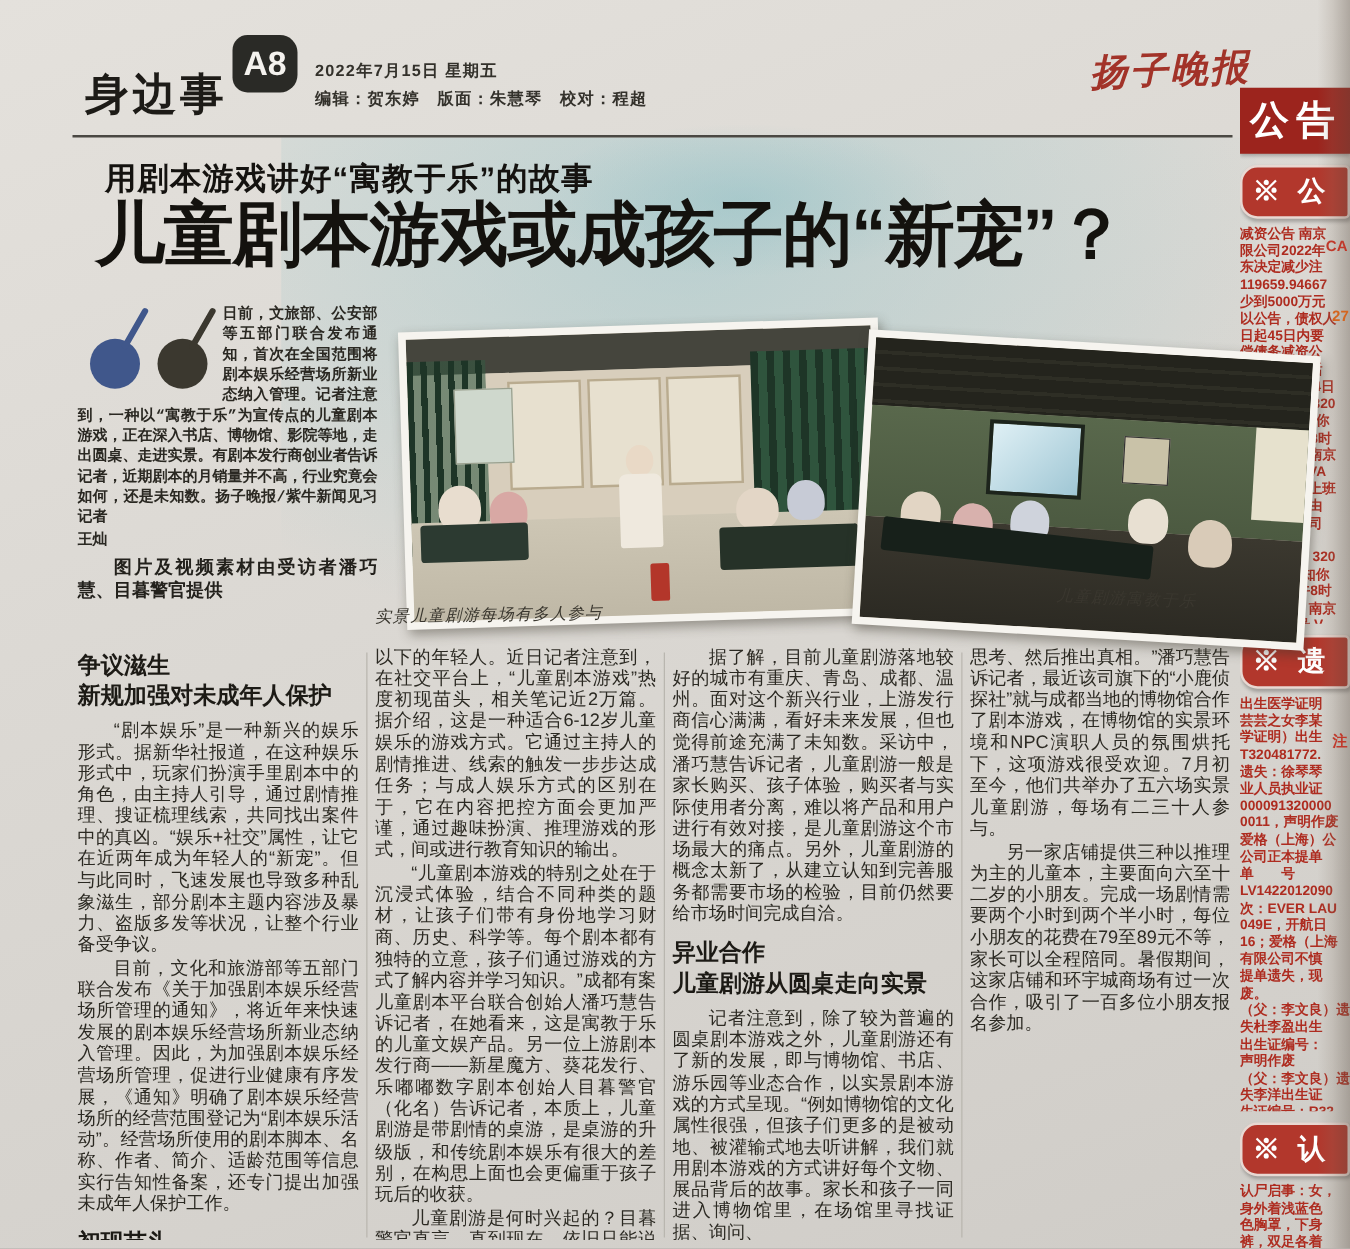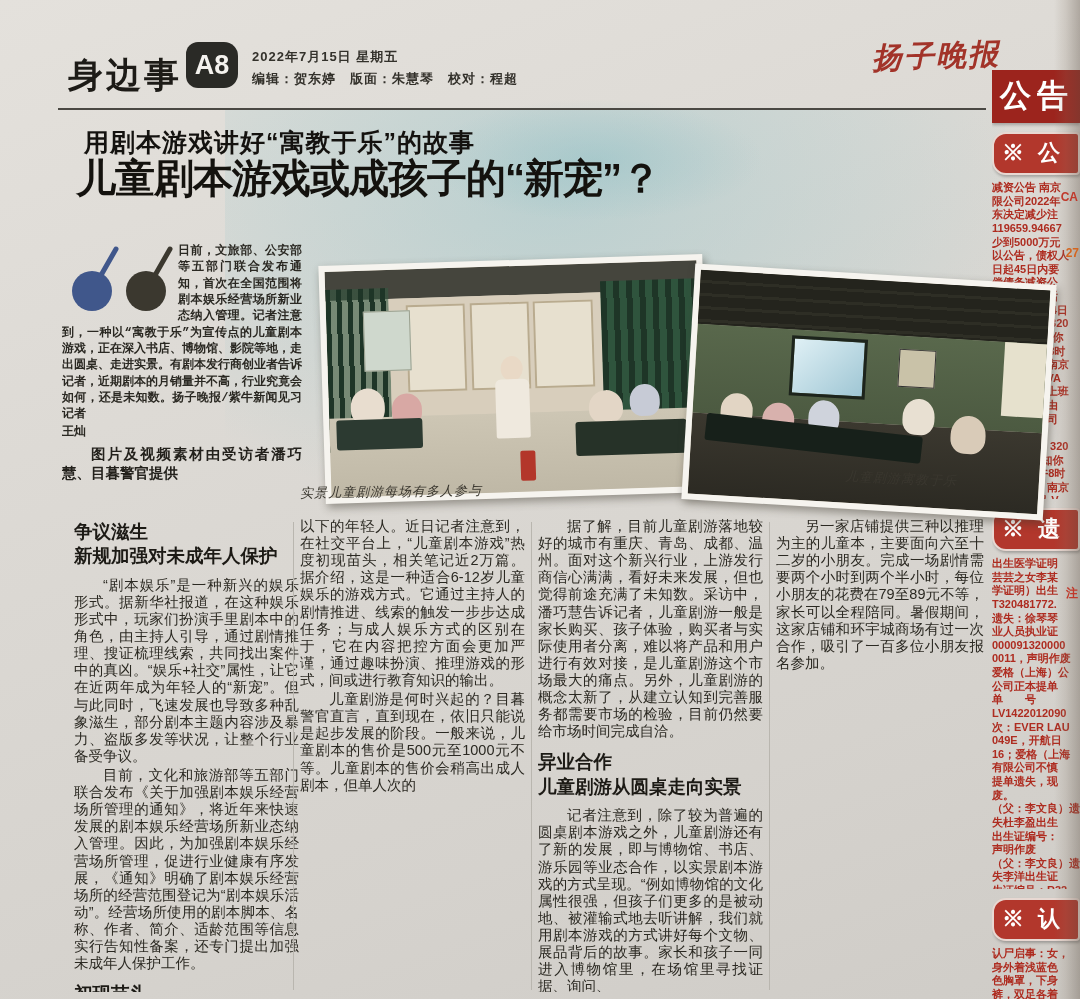"A8" .page-badge { top: 42px -> 28px }
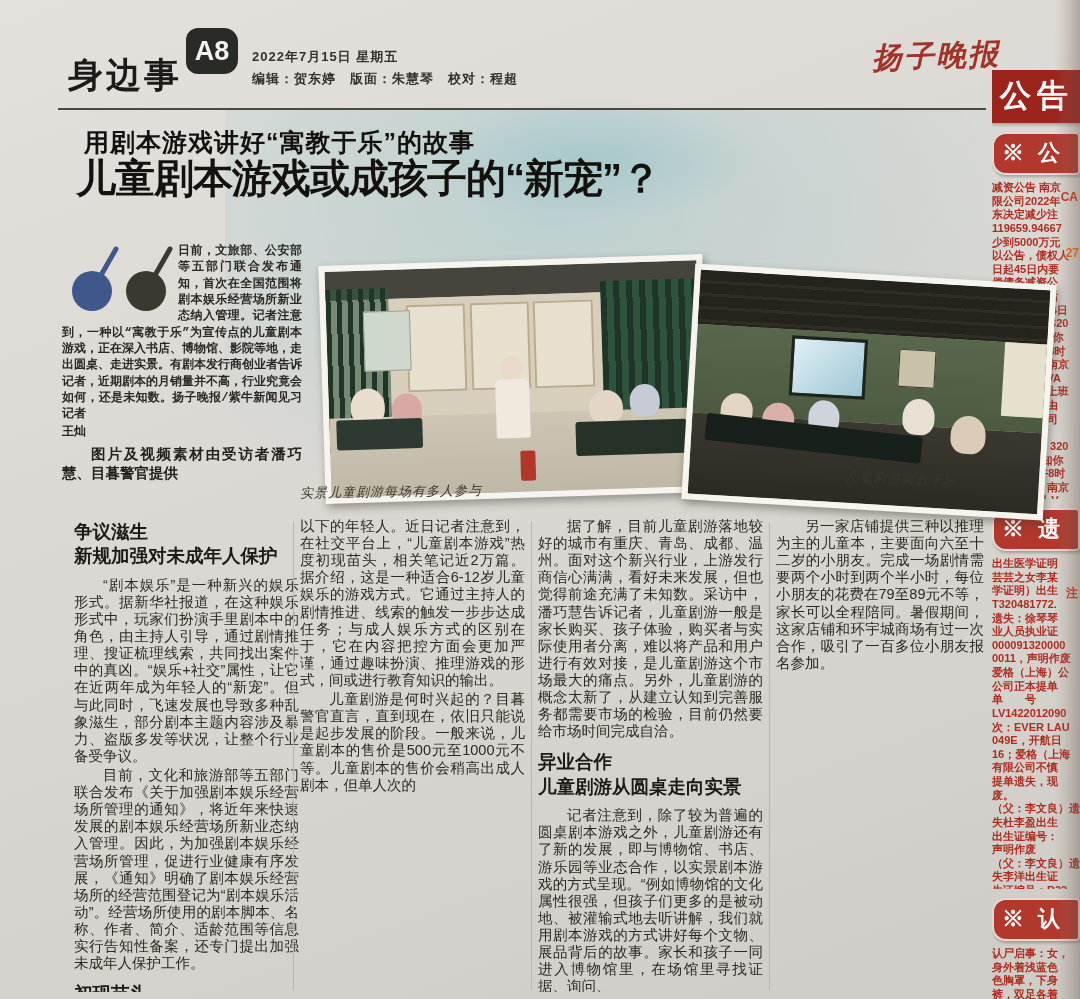"儿童剧本游戏或成孩子的“新宠”？" .headline { font-size: 40px -> 56px }
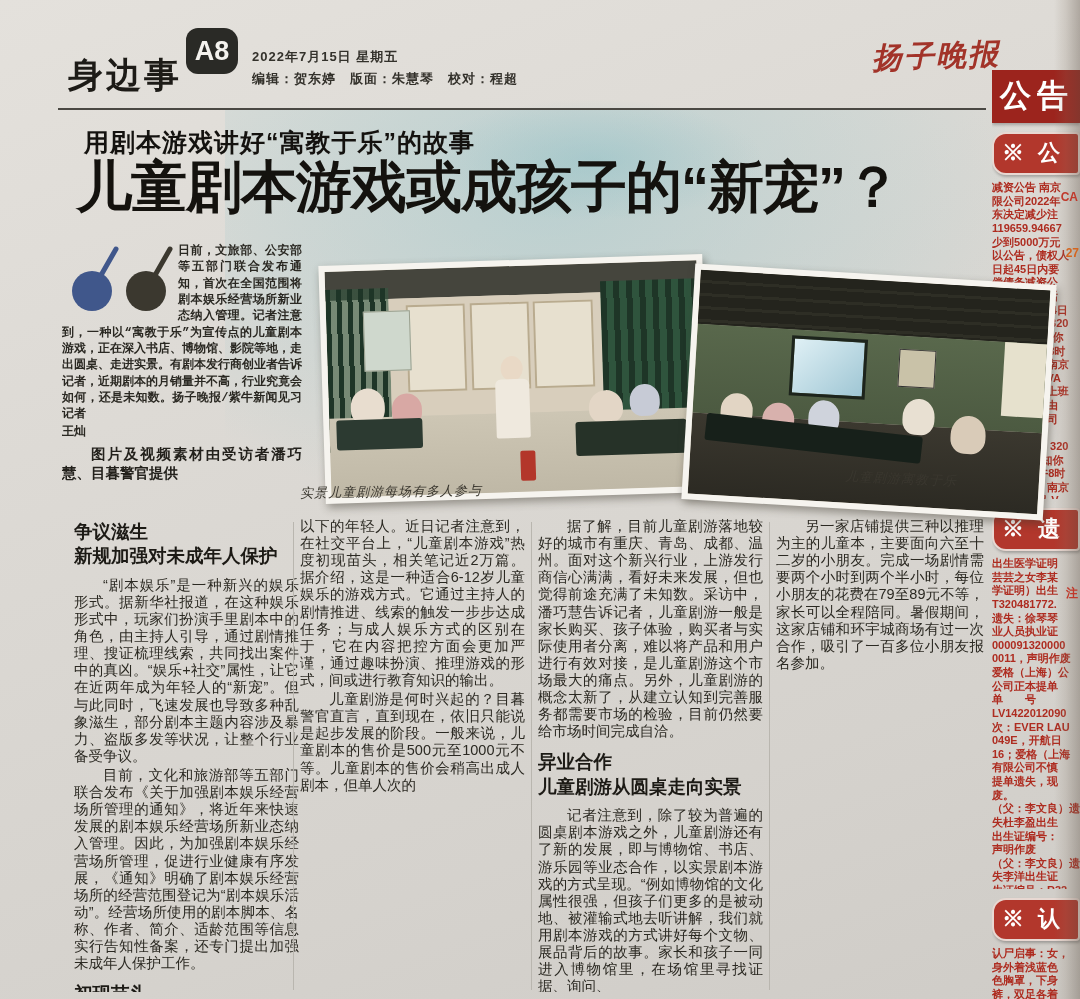"争议滋生" .col1 { margin-left: 12px -> none }
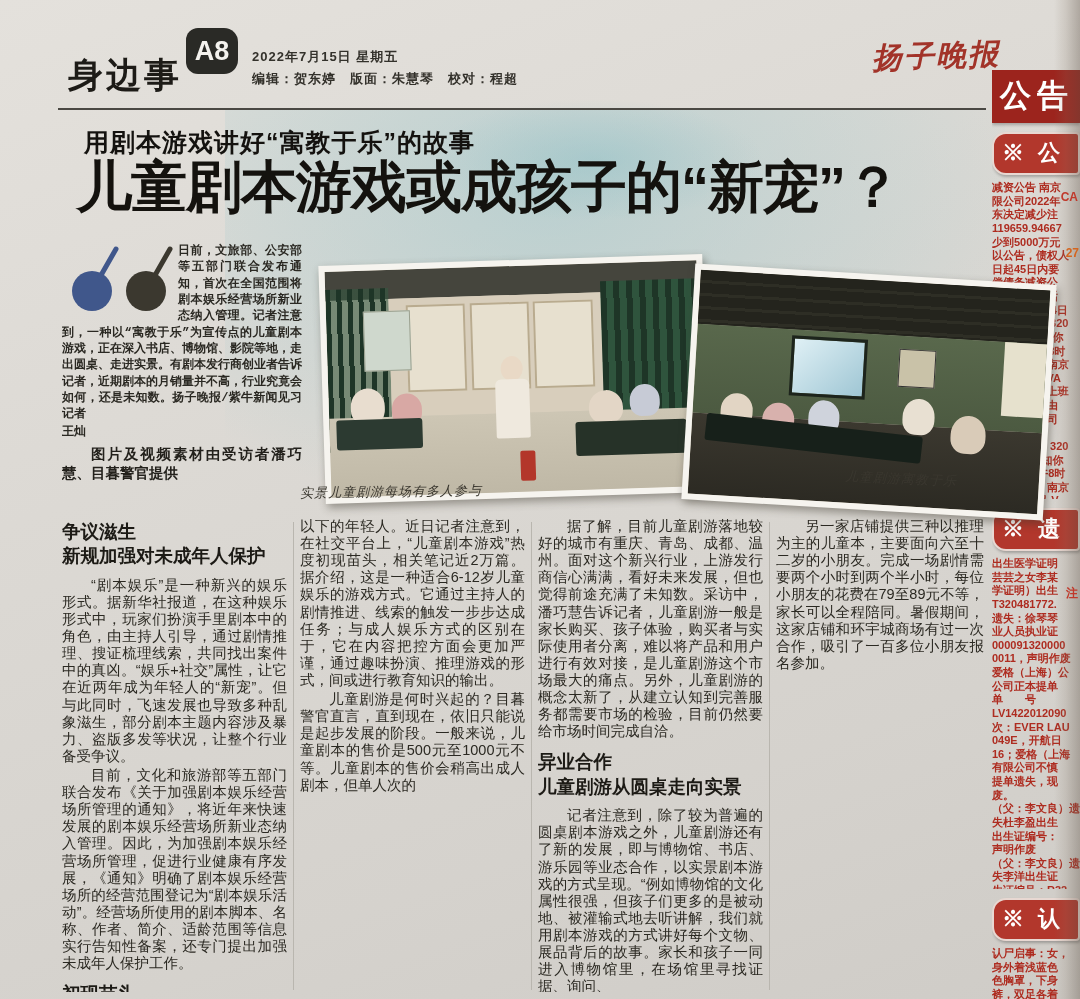"思考、然后推出真相。”潘巧慧告诉记者，最近该司旗下的“小鹿侦探社”就与成都当地的" p.para { html: none -> <p>思考、然后推出真相。”潘巧慧告诉记者，最近该司旗下的“小鹿侦探社”就与成都当地的博物馆合作了剧本游戏，在博物馆的实景环境和NPC演职人员的氛围烘托下，这项游戏很受欢迎。7月初至今，他们共举办了五六场实景儿童剧游，每场有二三十人参与。</p> }
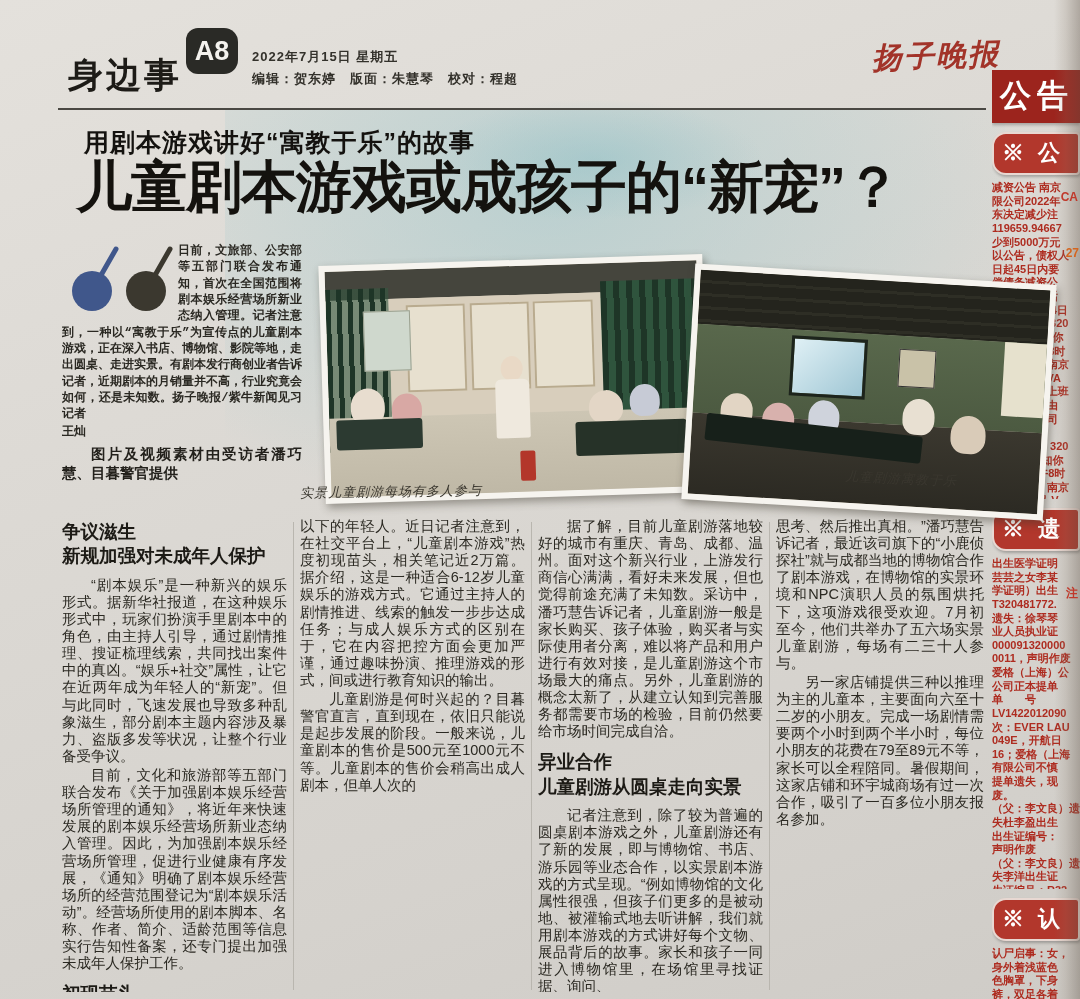"“儿童剧本游戏的特别之处在于沉浸式体验，结合不同种类的题材，让孩子们带有身份地学" p.para { html: none -> <p>“儿童剧本游戏的特别之处在于沉浸式体验，结合不同种类的题材，让孩子们带有身份地学习财商、历史、科学等。每个剧本都有独特的立意，孩子们通过游戏的方式了解内容并学习知识。”成都有案儿童剧本平台联合创始人潘巧慧告诉记者，在她看来，这是寓教于乐的儿童文娱产品。另一位上游剧本发行商——新星魔方、葵花发行、乐嘟嘟数字剧本创始人目暮警官（化名）告诉记者，本质上，儿童剧游是带剧情的桌游，是桌游的升级版，和传统剧本娱乐有很大的差别，在构思上面也会更偏重于孩子玩后的收获。</p> }
